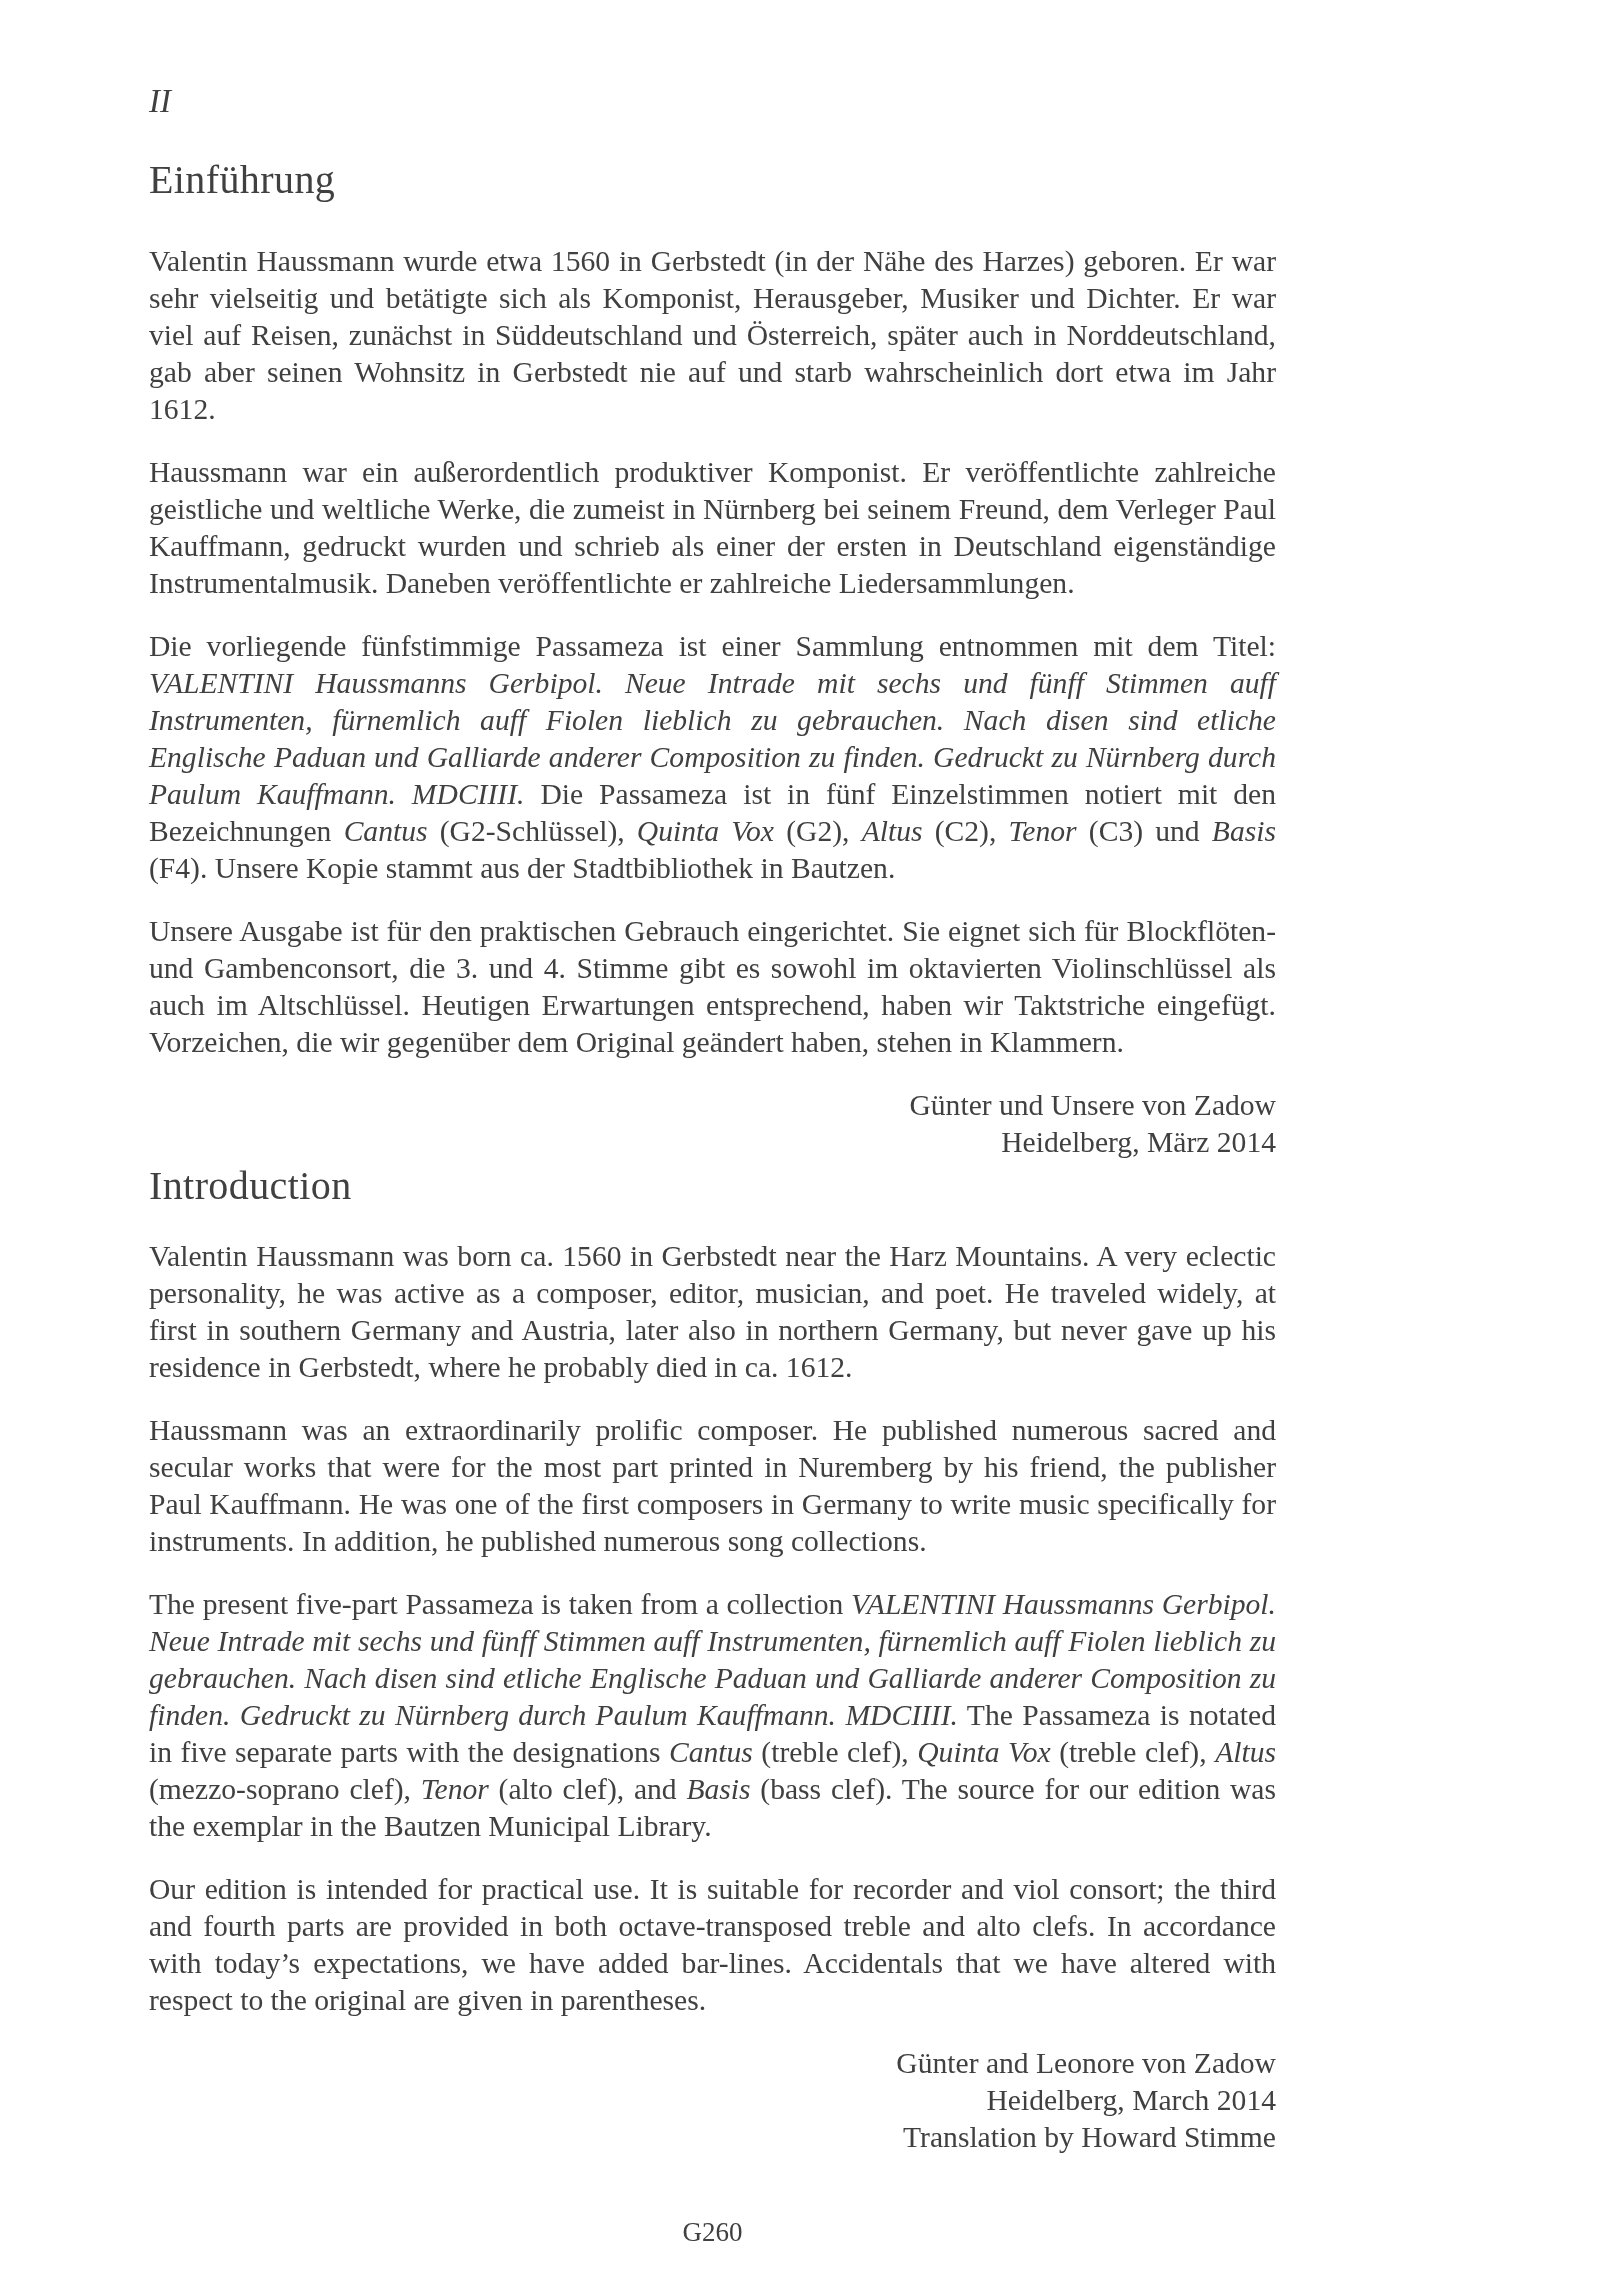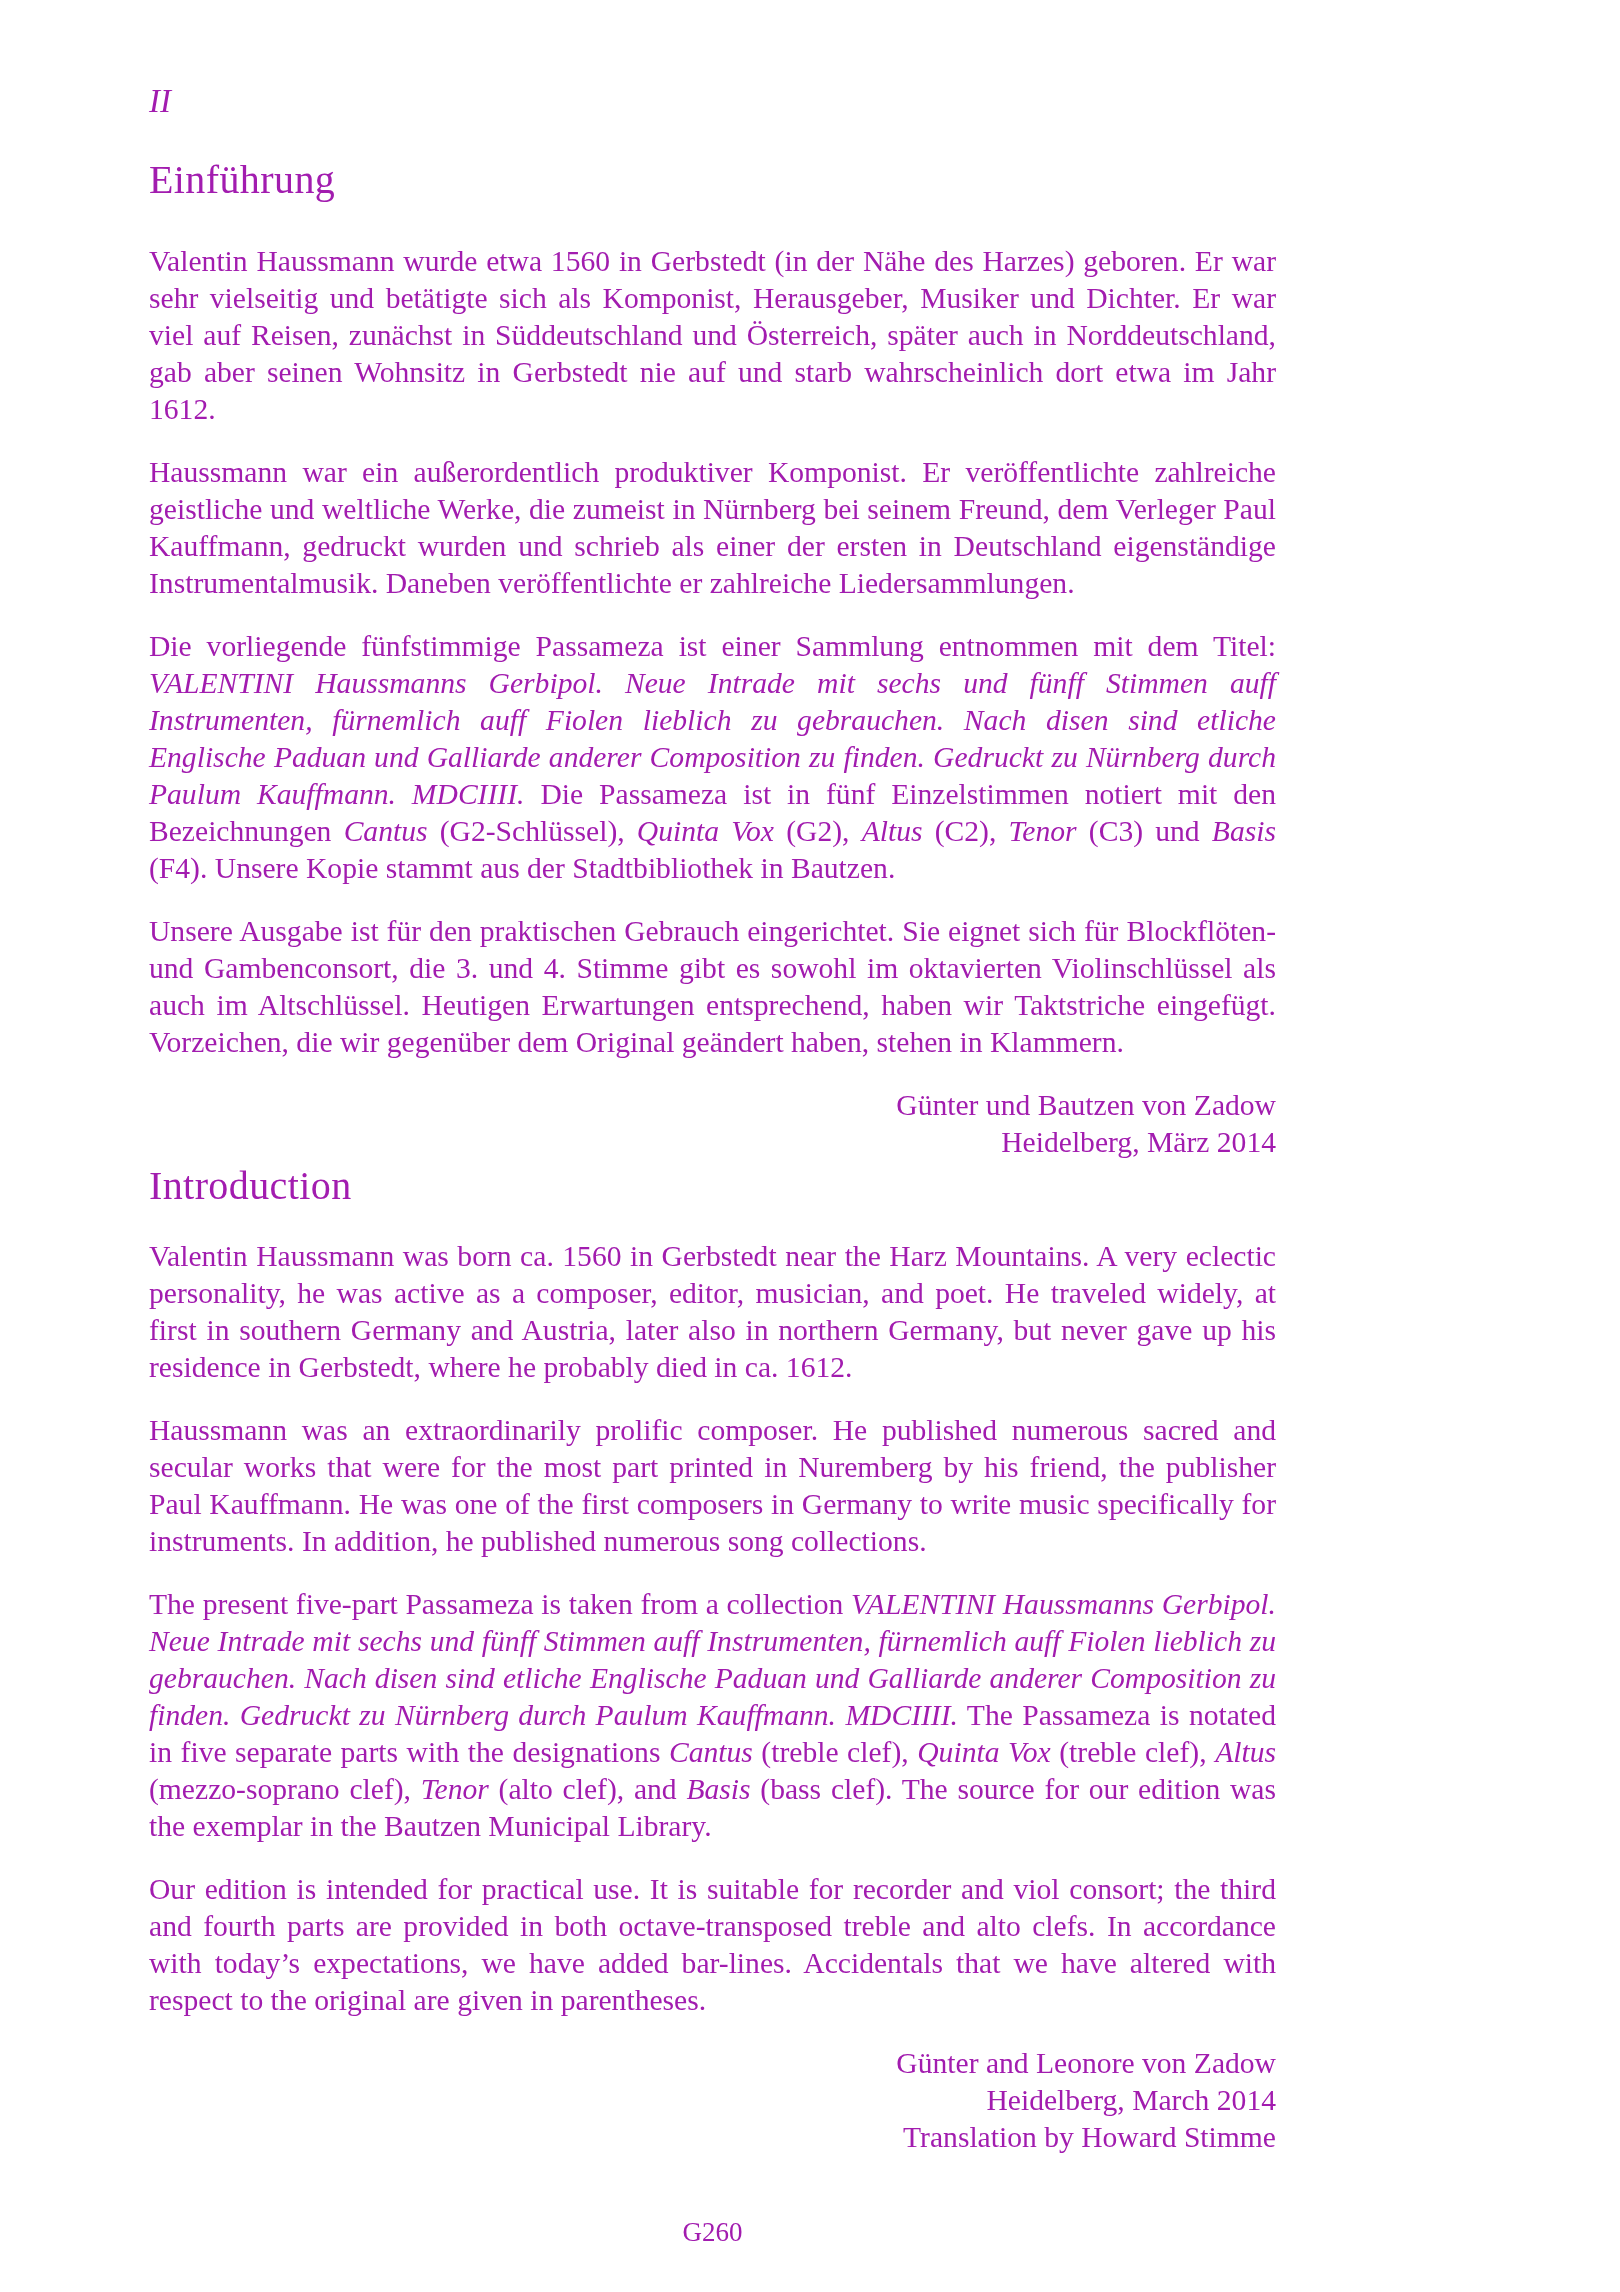"II" .page { color: #a21caf -> #404040 }
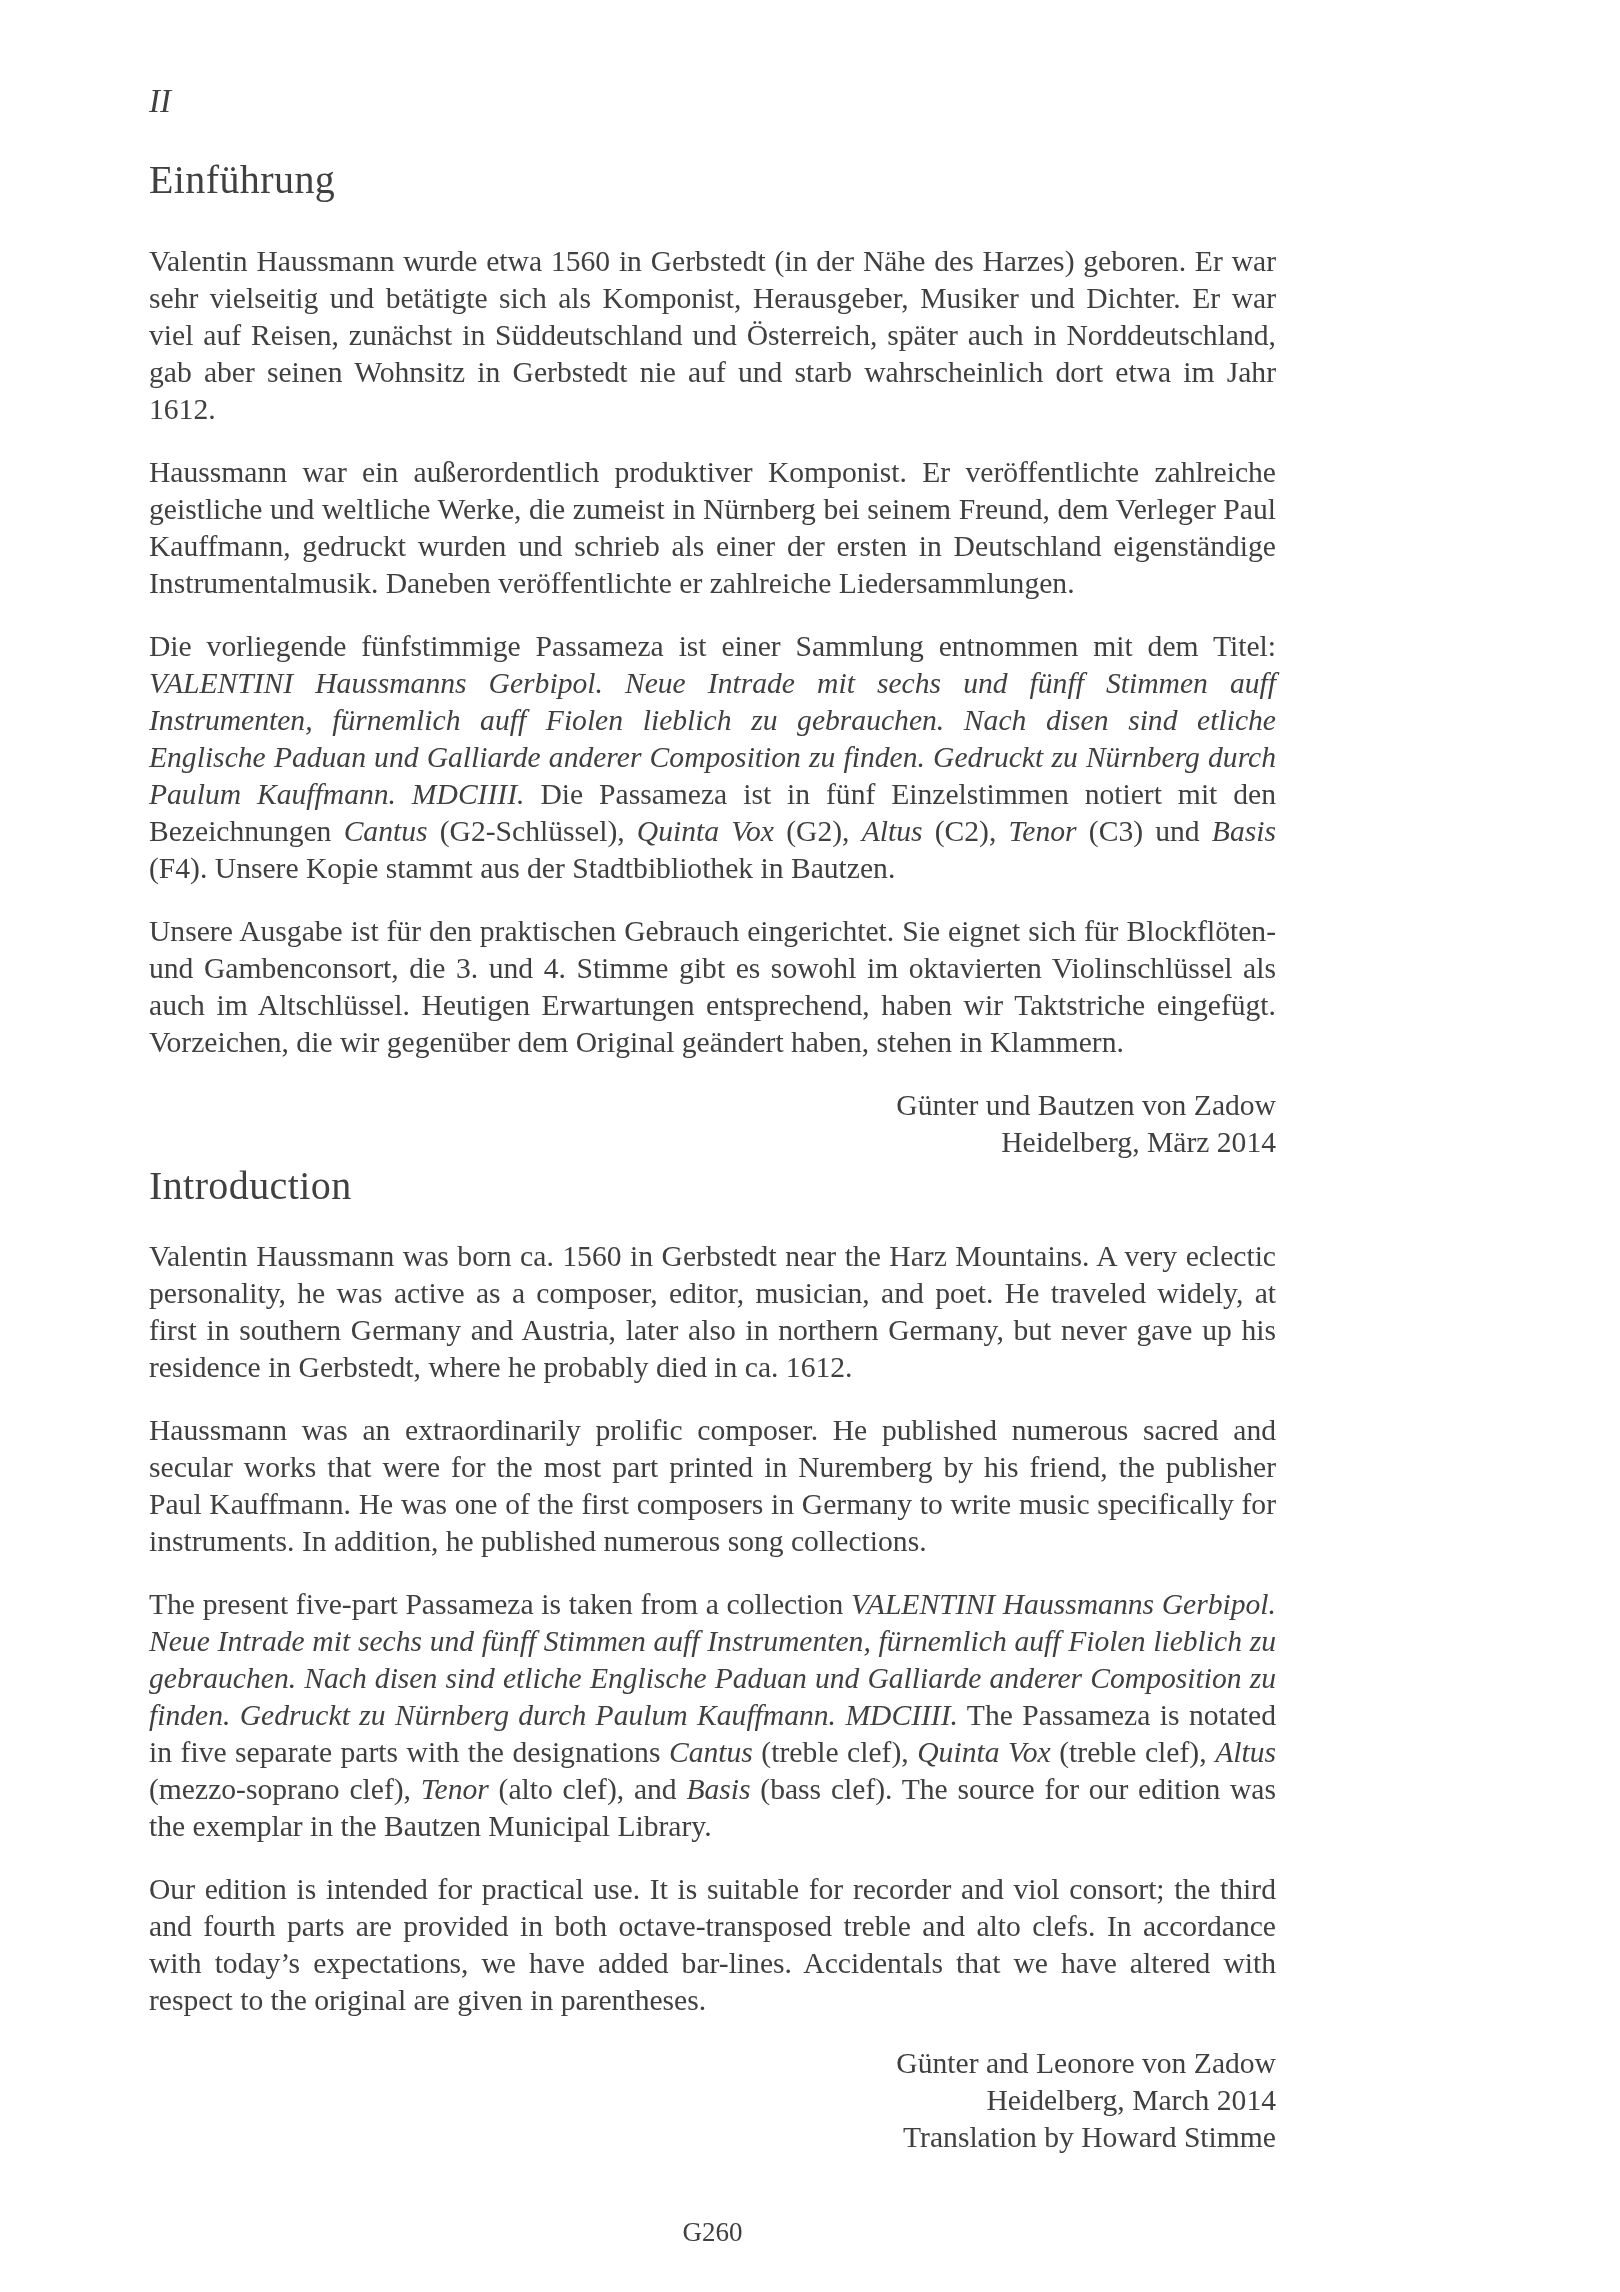"Günter und Bautzen von Zadow" div { text: Bautzen -> Unsere }
